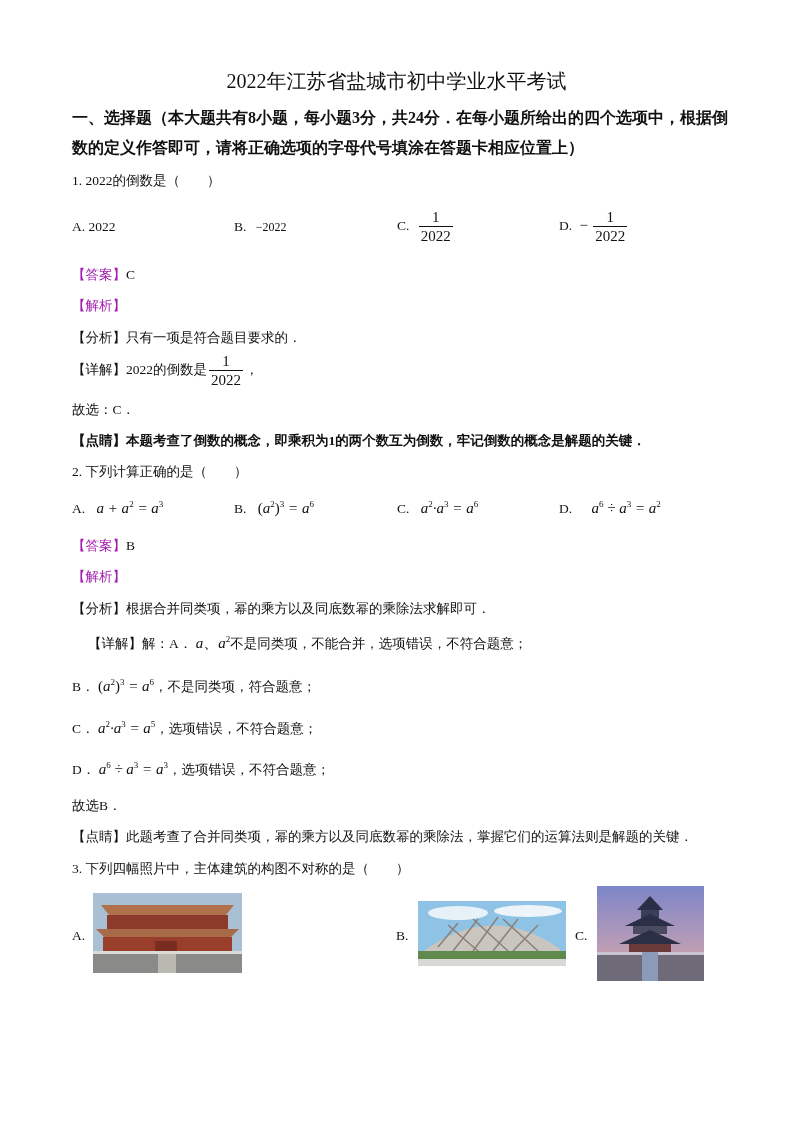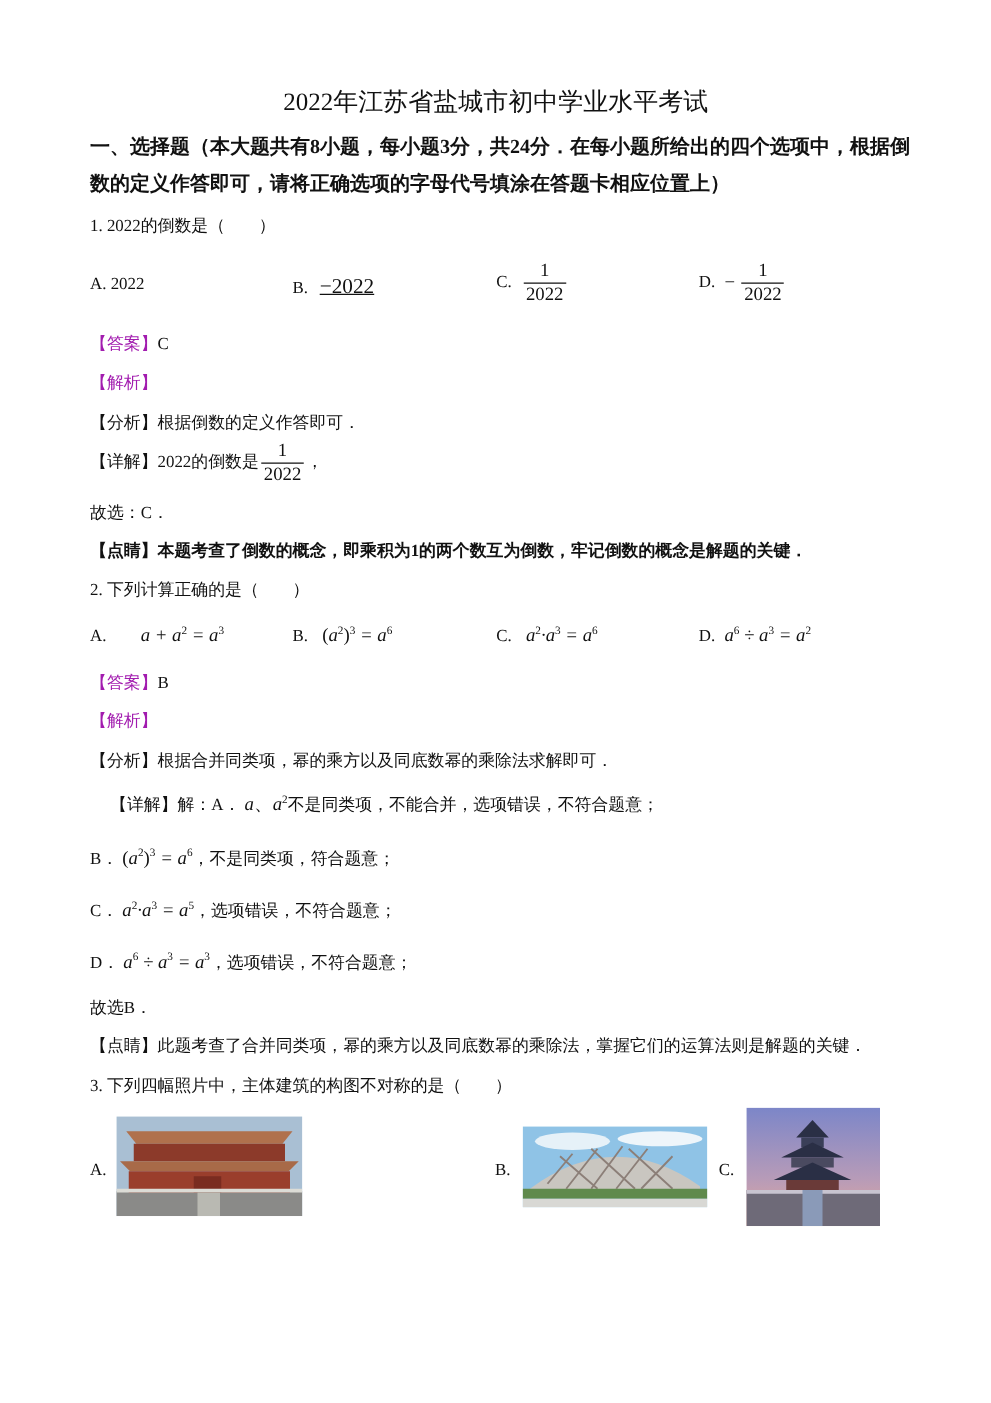"−2022" span { font-size: 17px -> 12px; text-decoration: underline -> none }
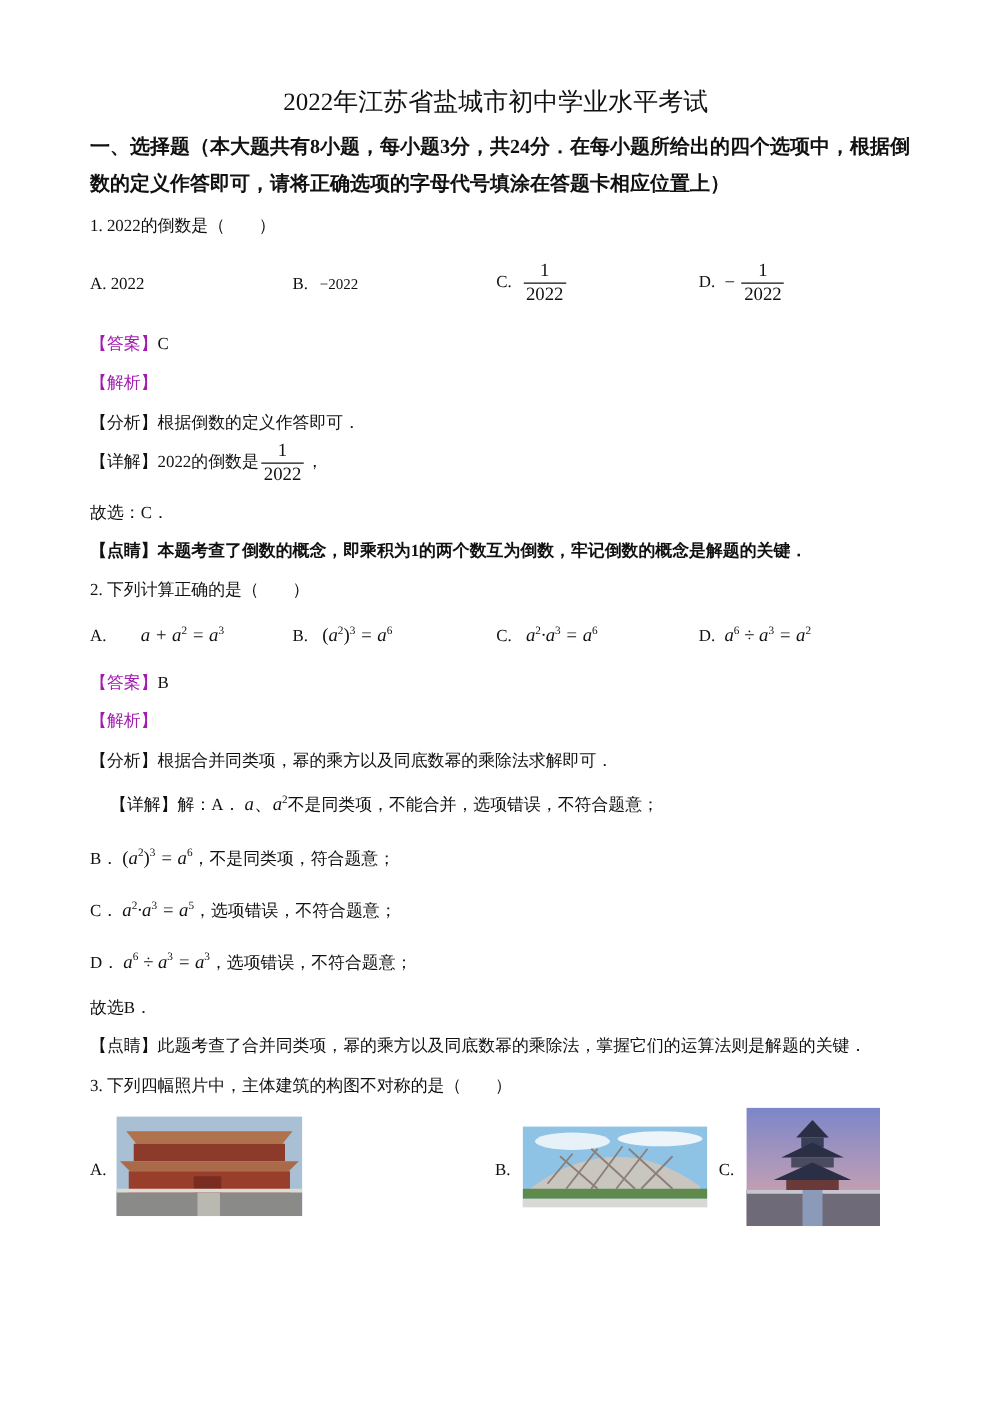"根据倒数的定义作答即可．" span { text: 根据倒数的定义作答即可 -> 只有一项是符合题目要求的 }
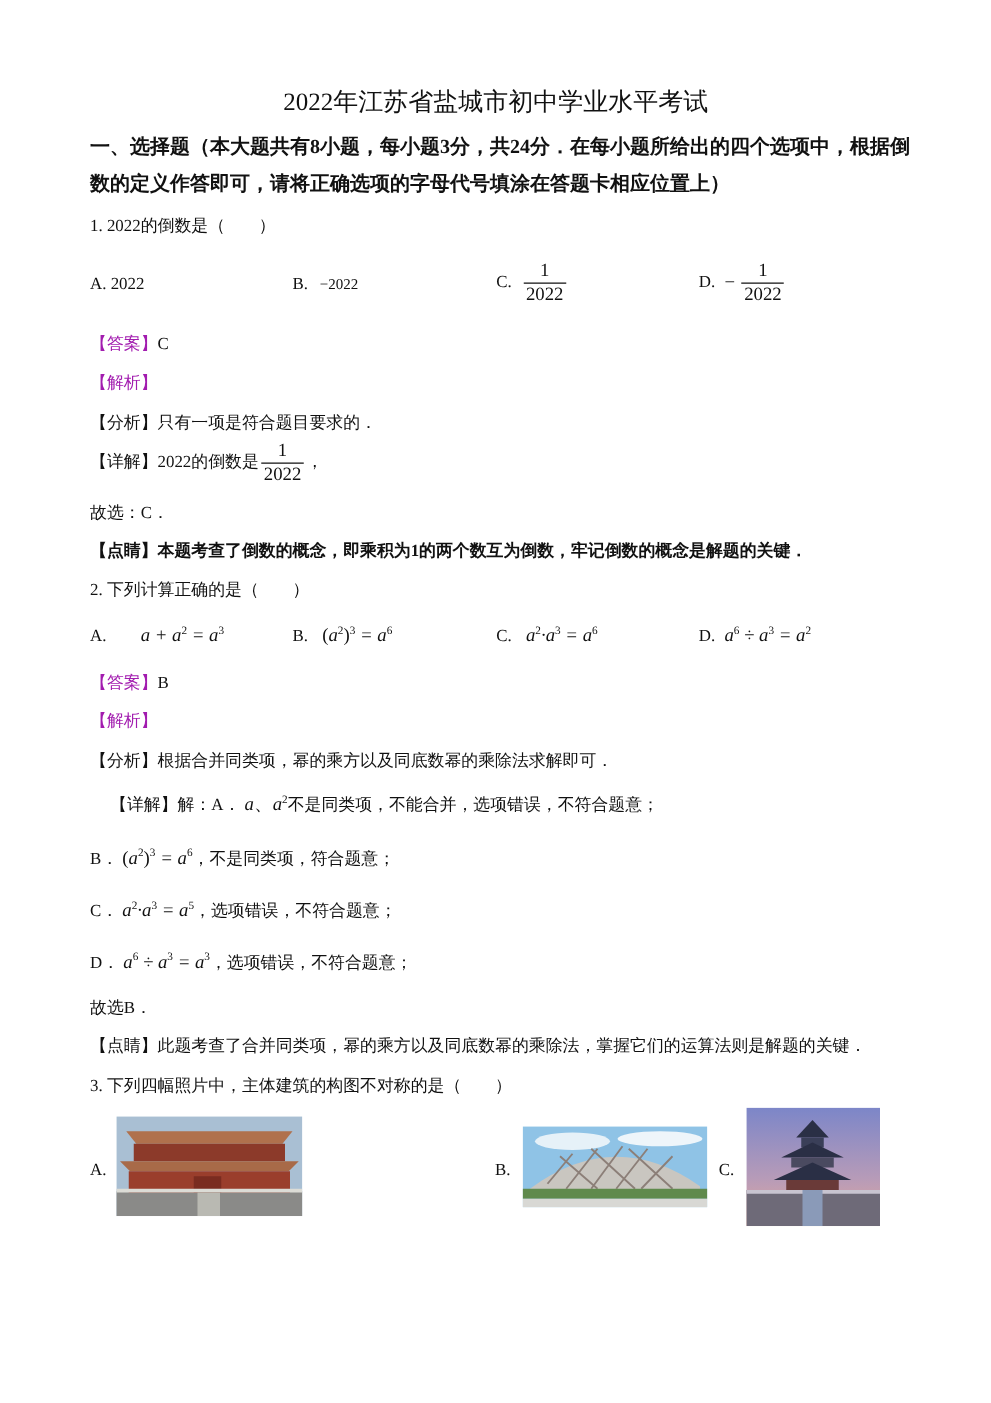"a + a2 = a3" span.m { margin-left: 24px -> 8px }
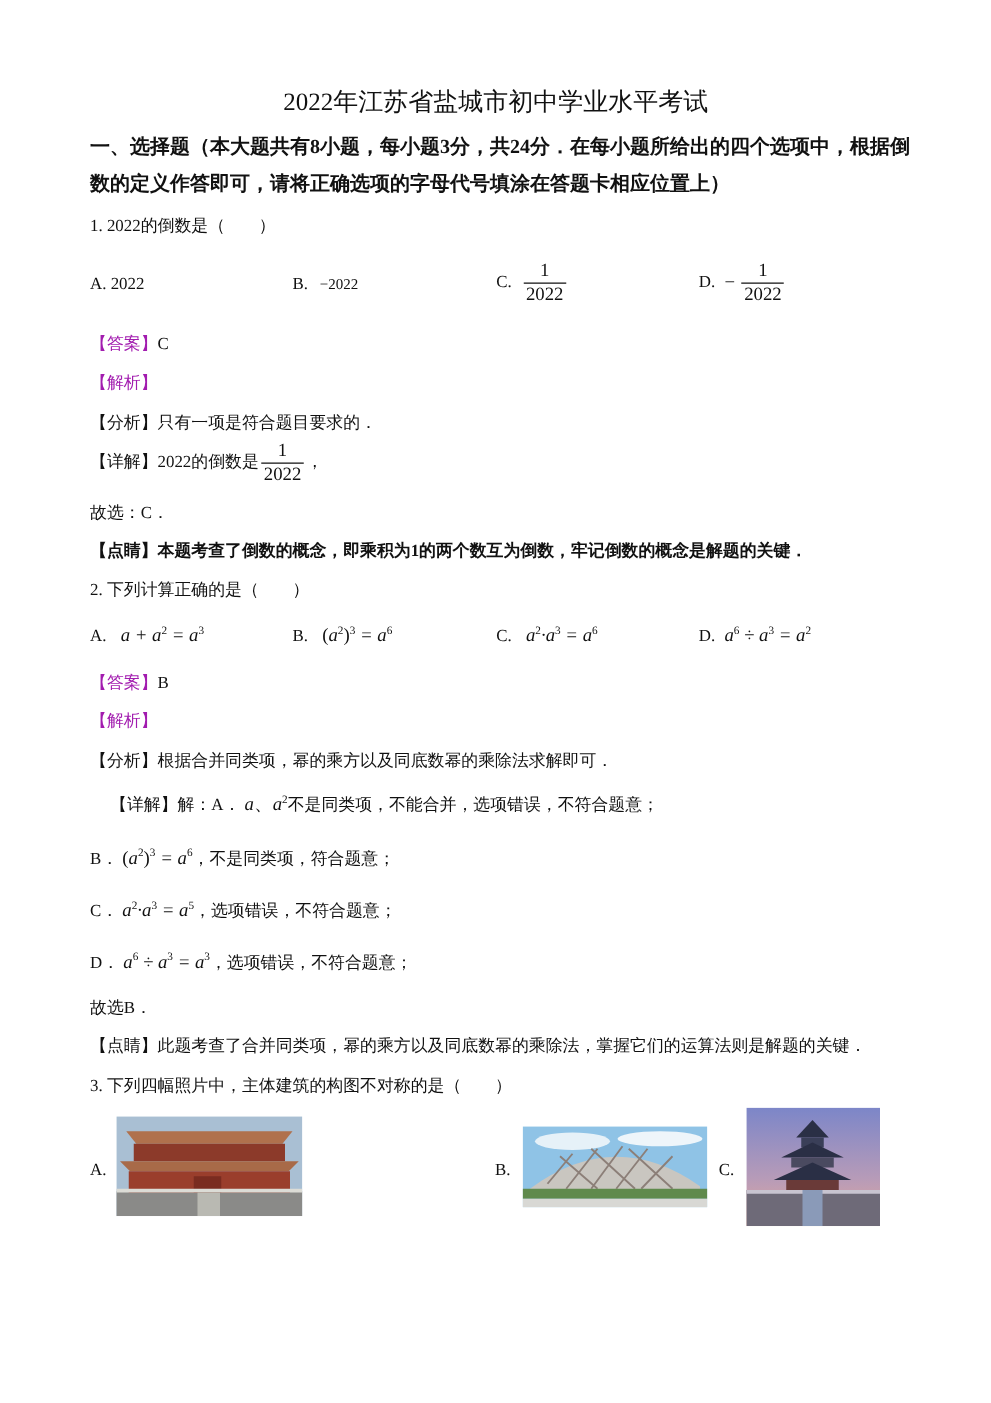"a6 ÷ a3 = a2" span.m { margin-left: 4px -> 16px }
